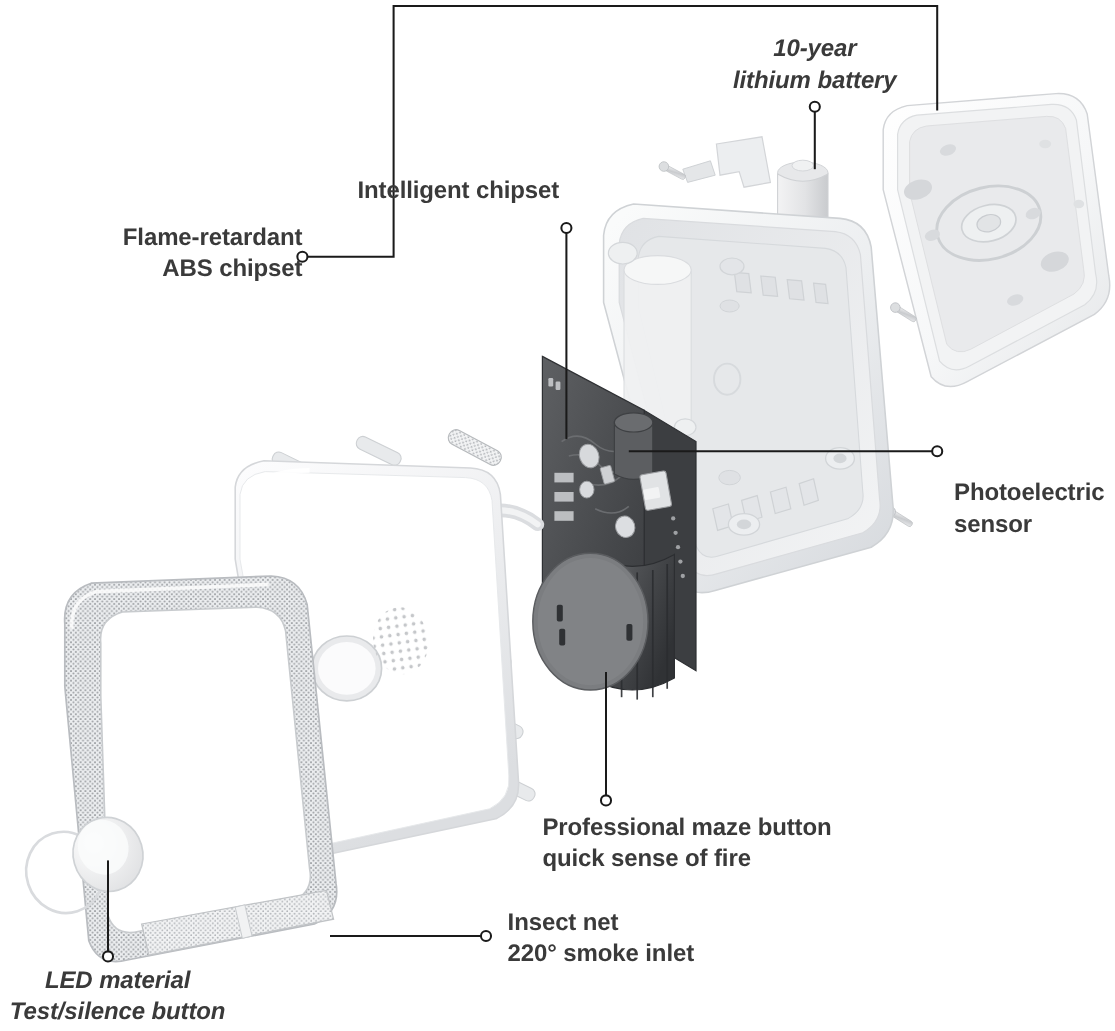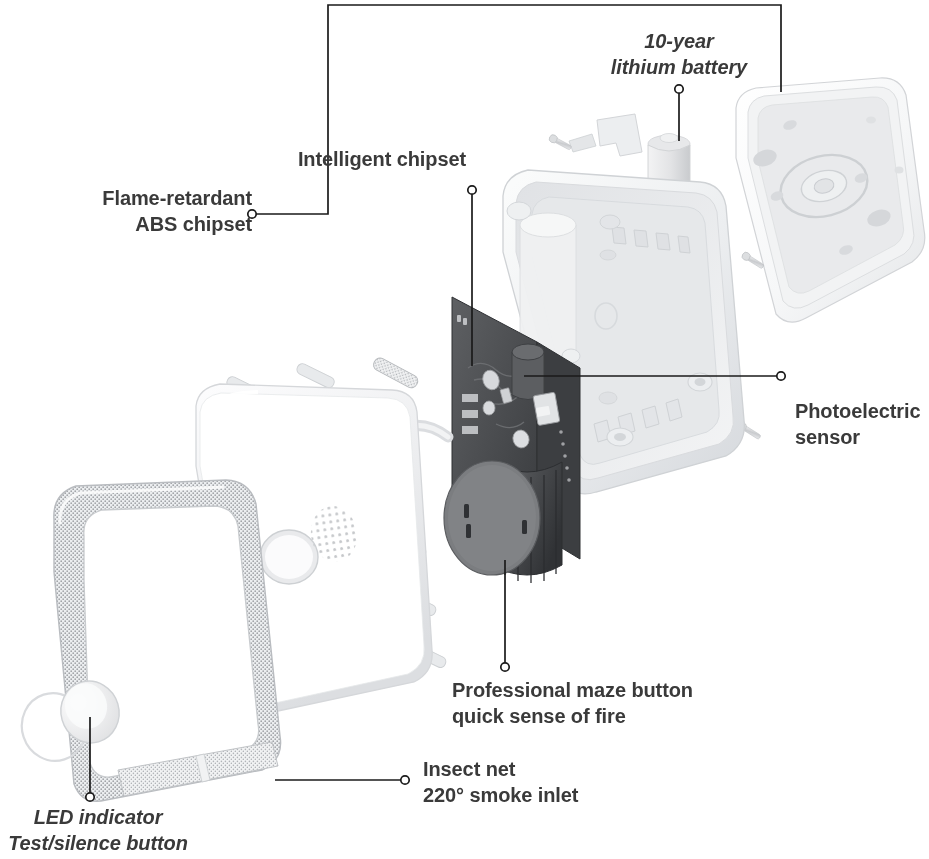"LED indicator" div.lbl { text: indicator -> material }
